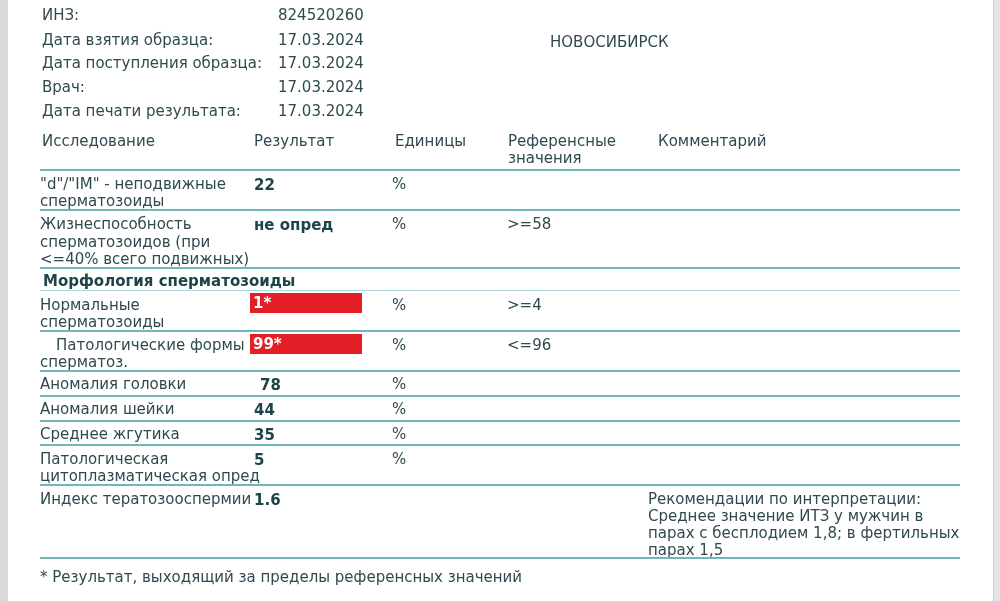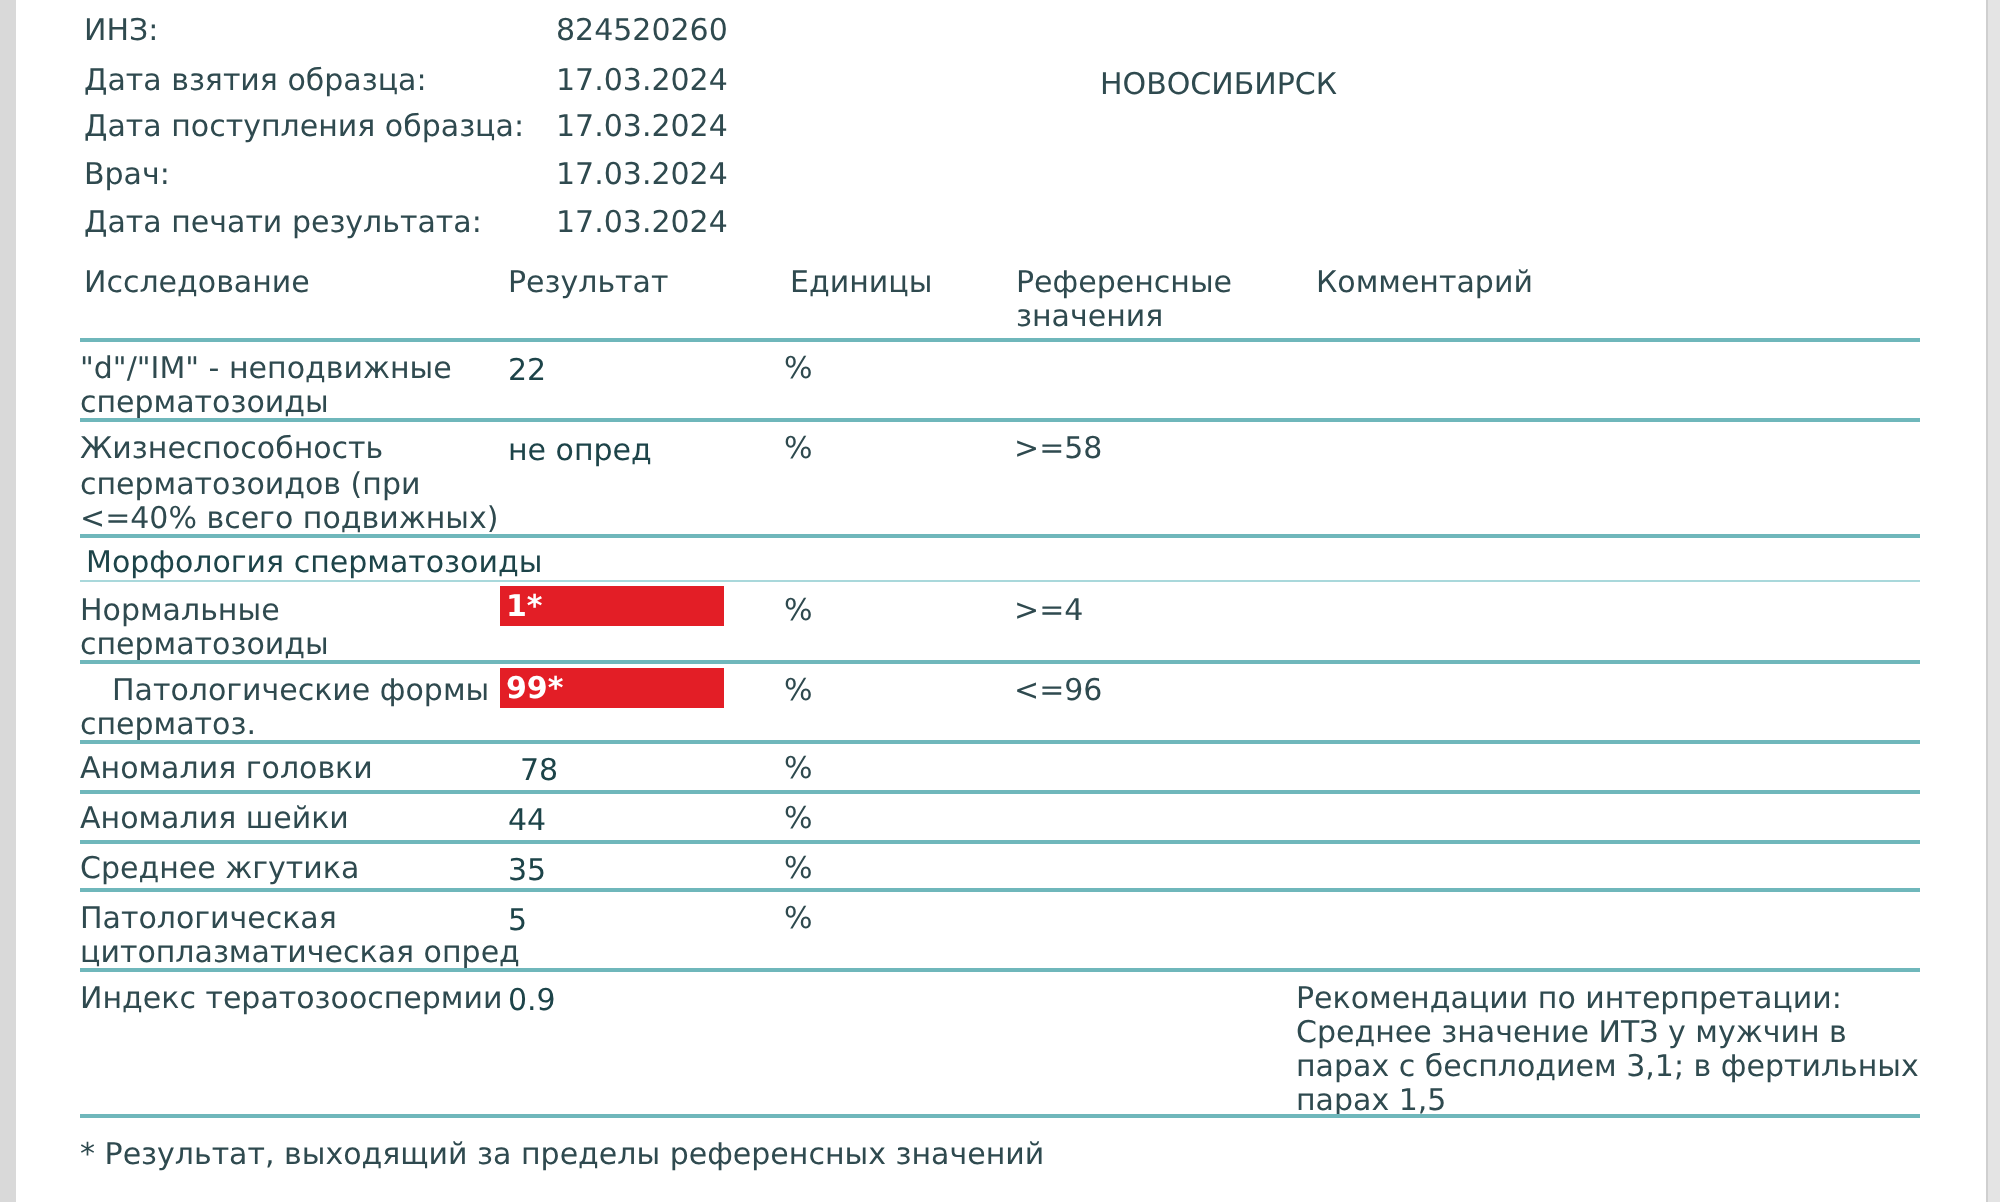"22" .bold { font-weight: normal -> bold }
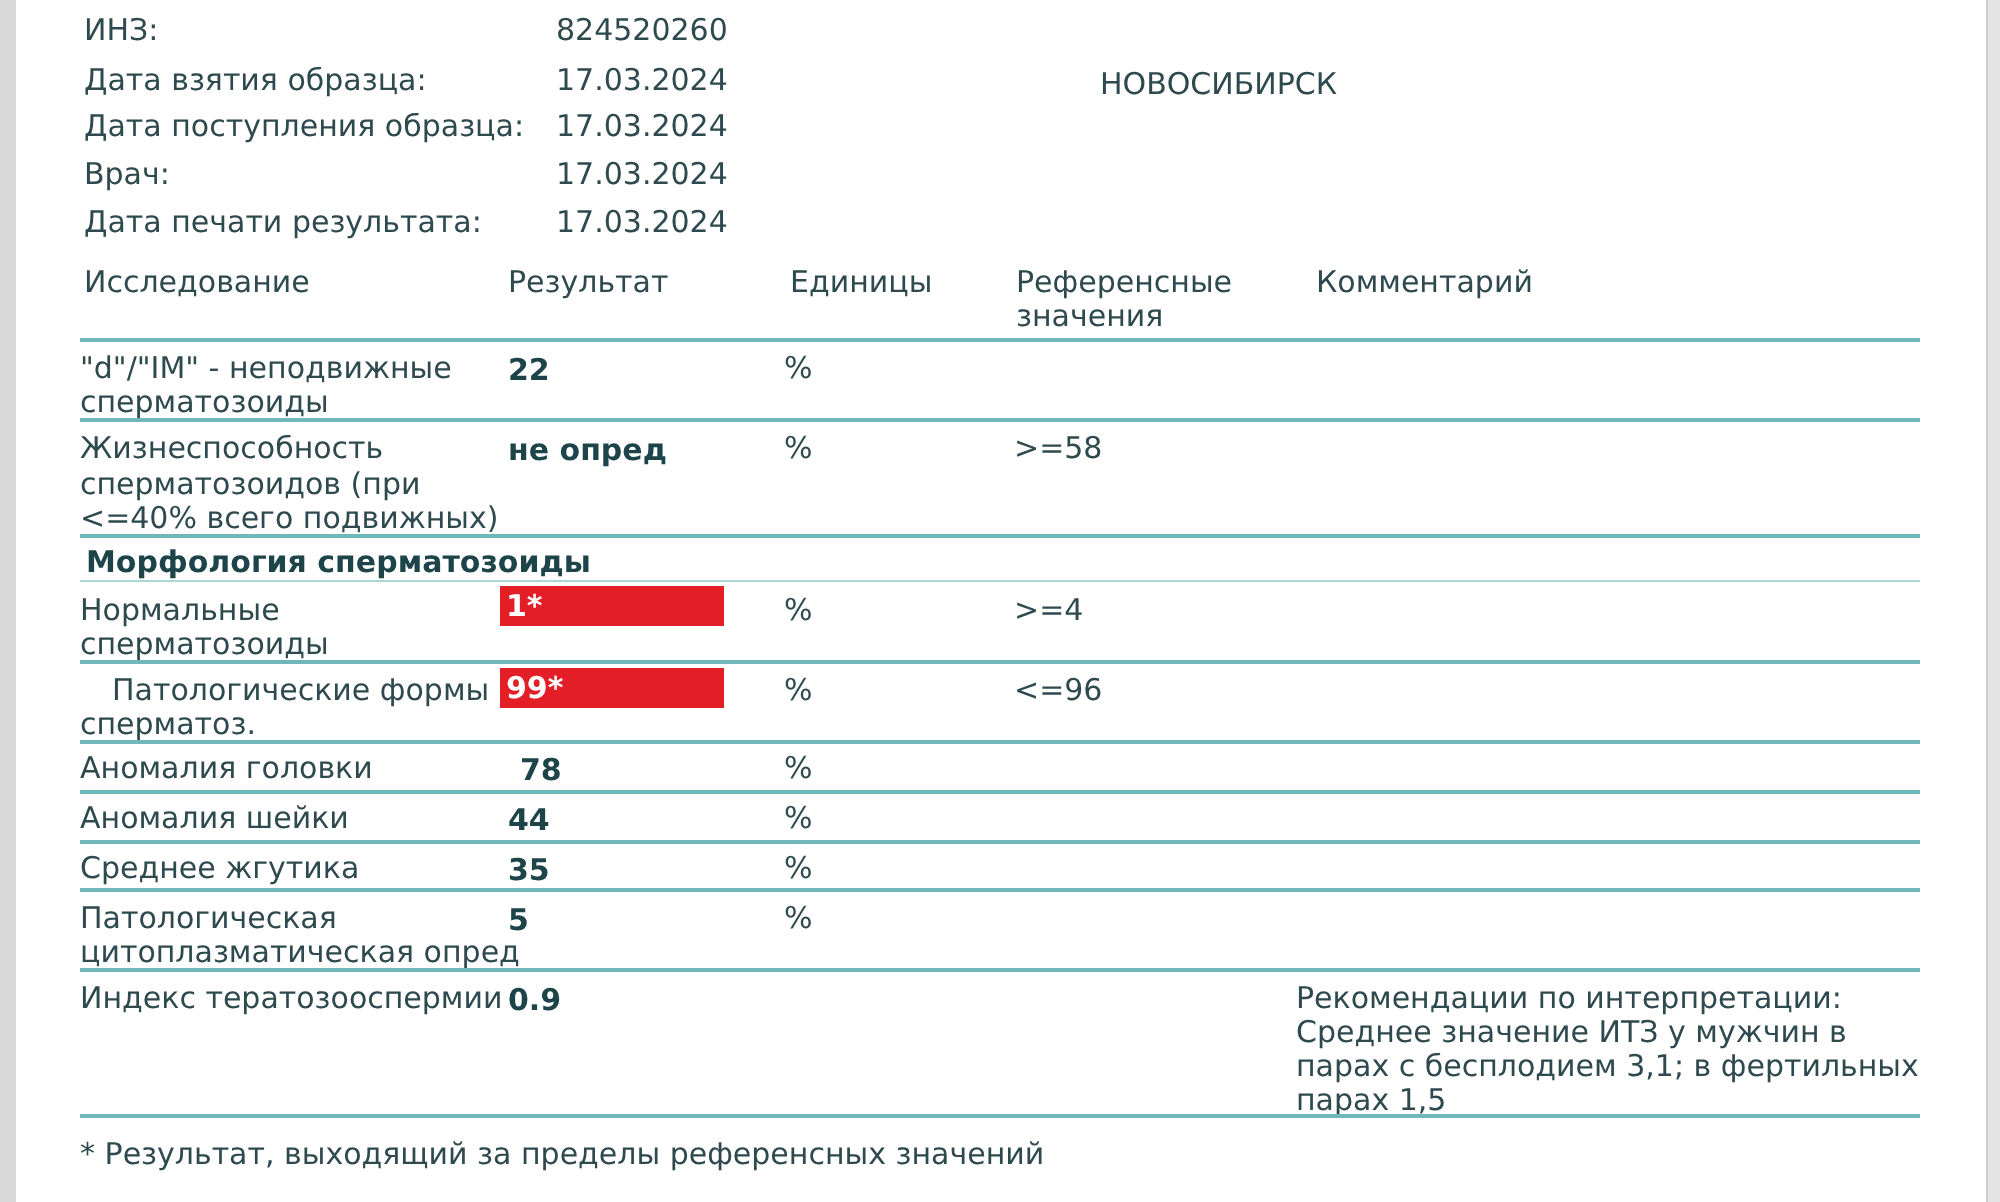"0.9" div.txt { text: 0.9 -> 1.6 }
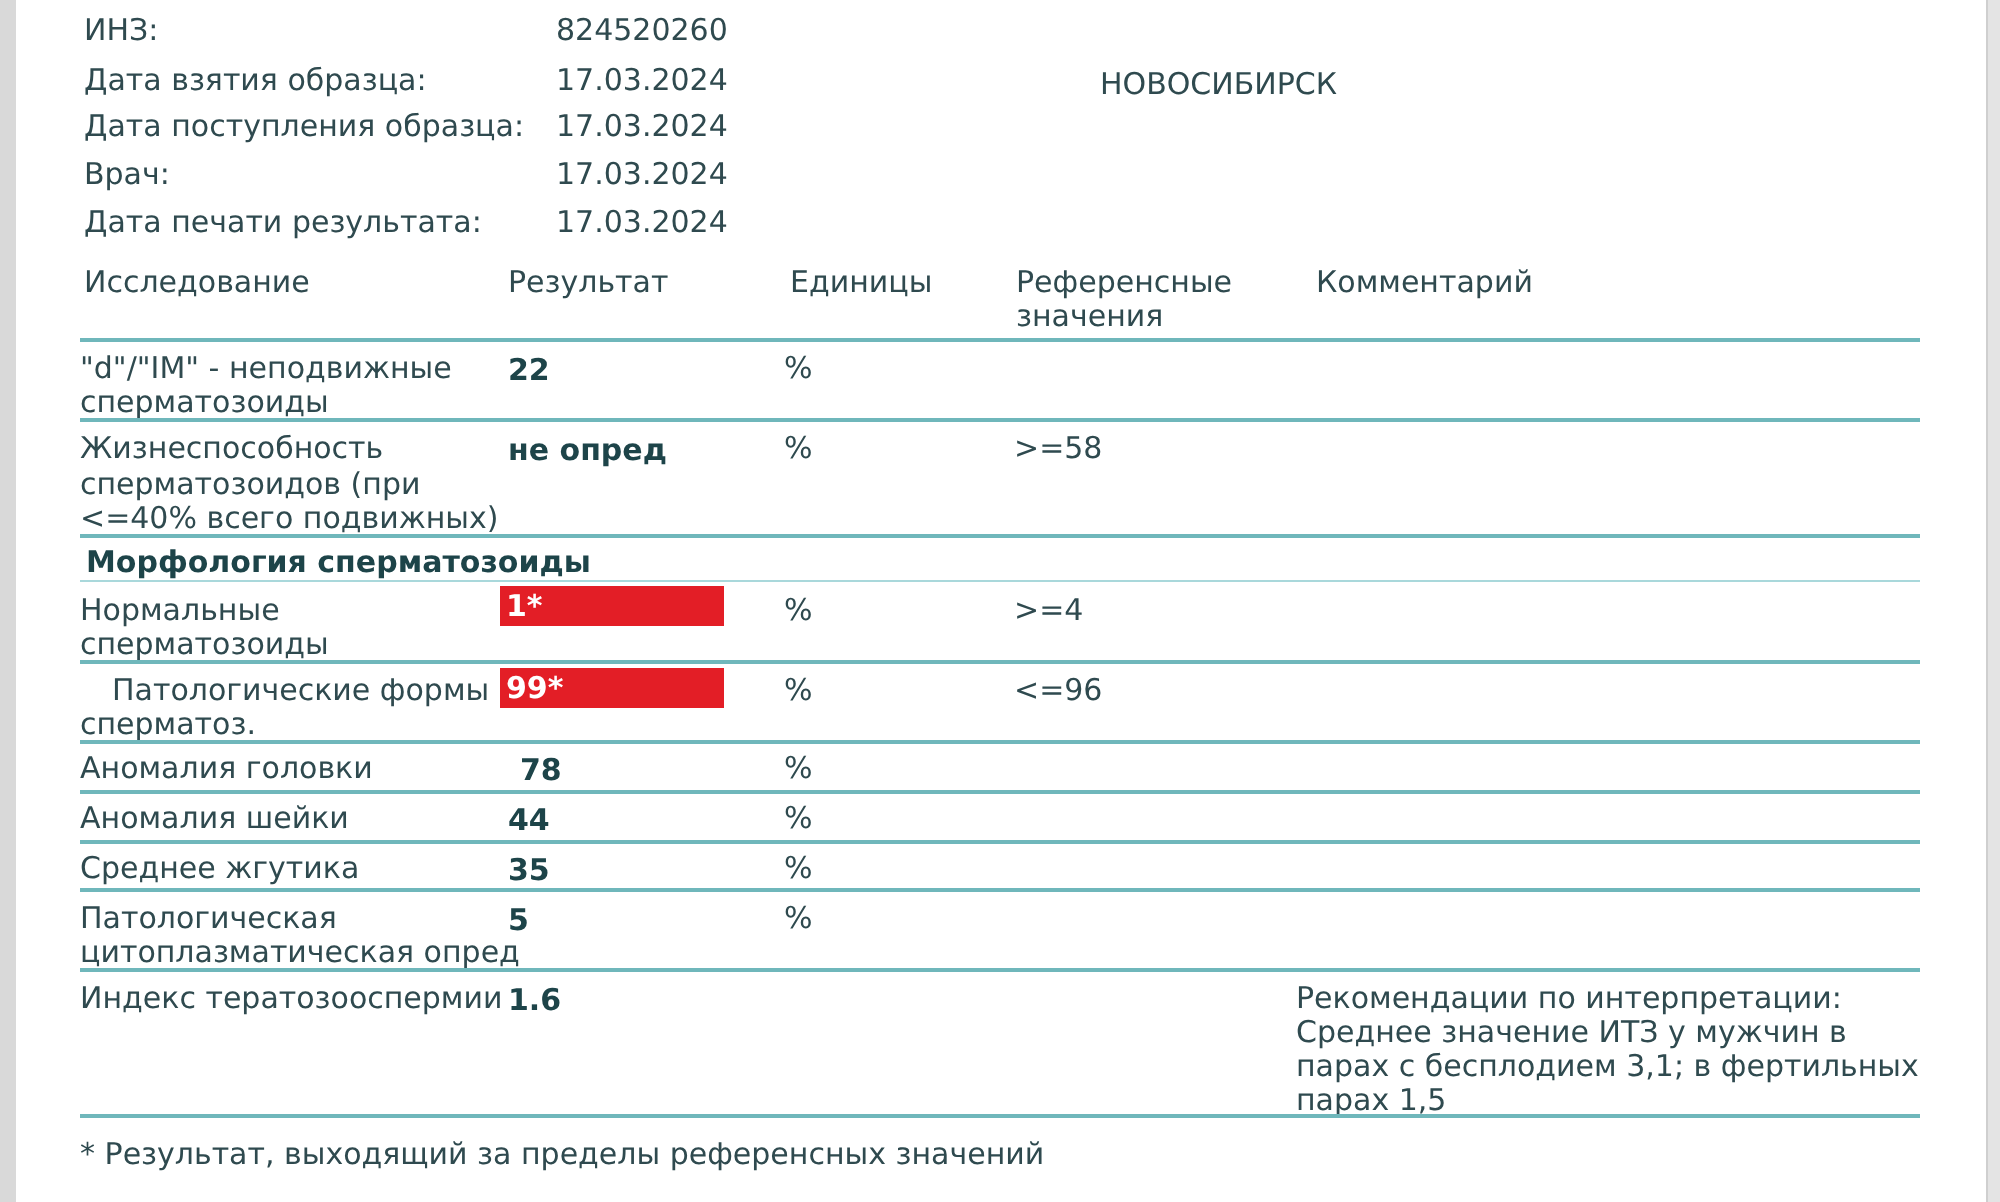"парах с бесплодием 3,1; в" div.txt { text: 3,1 -> 1,8 }
